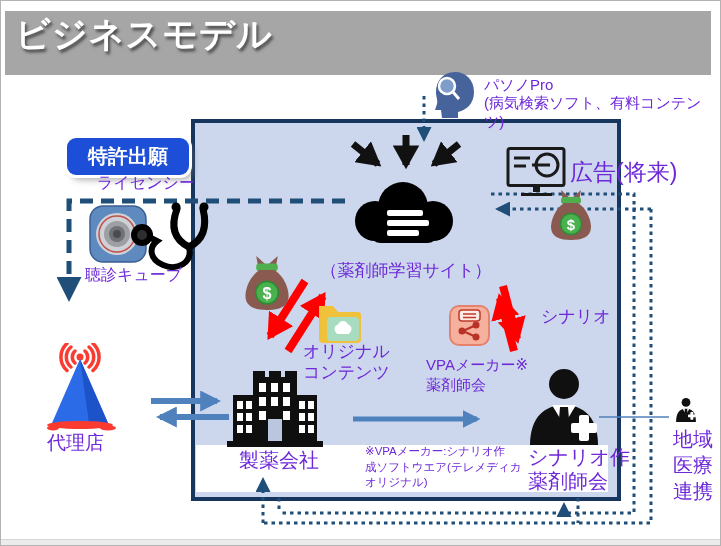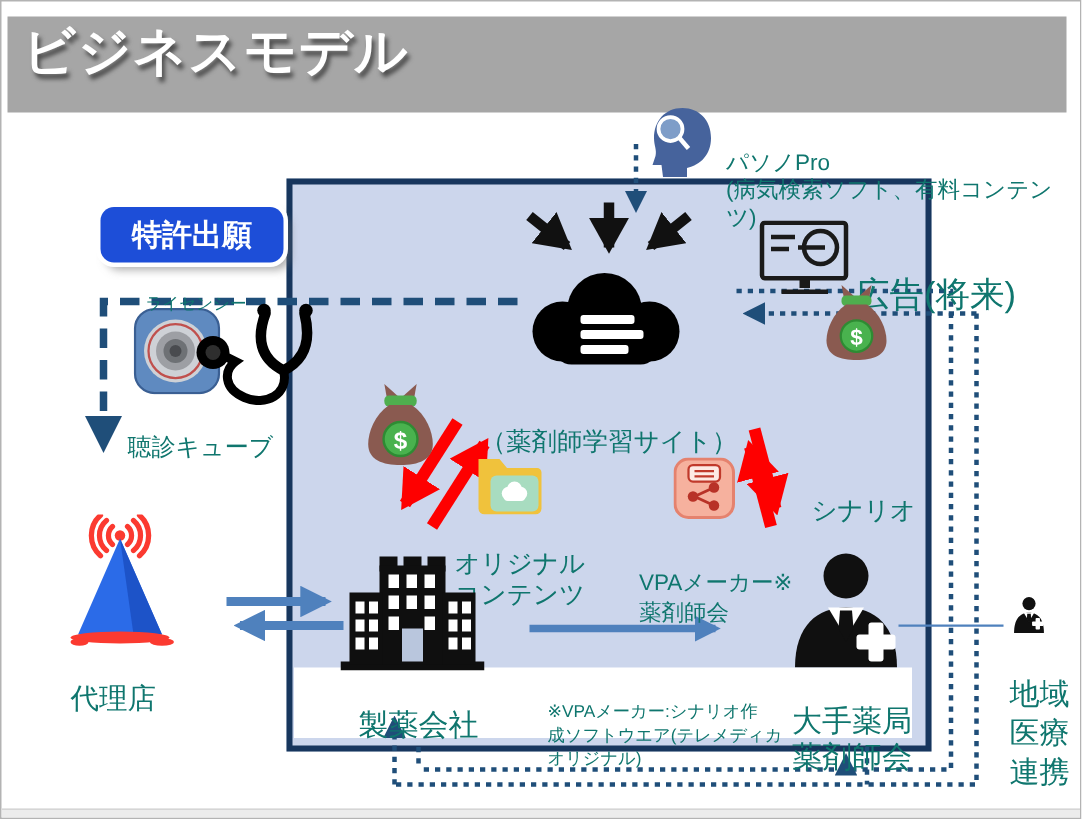"パソノPro" .lbl { color: #0f766e -> #6d28d9; margin-top: 24px -> none }
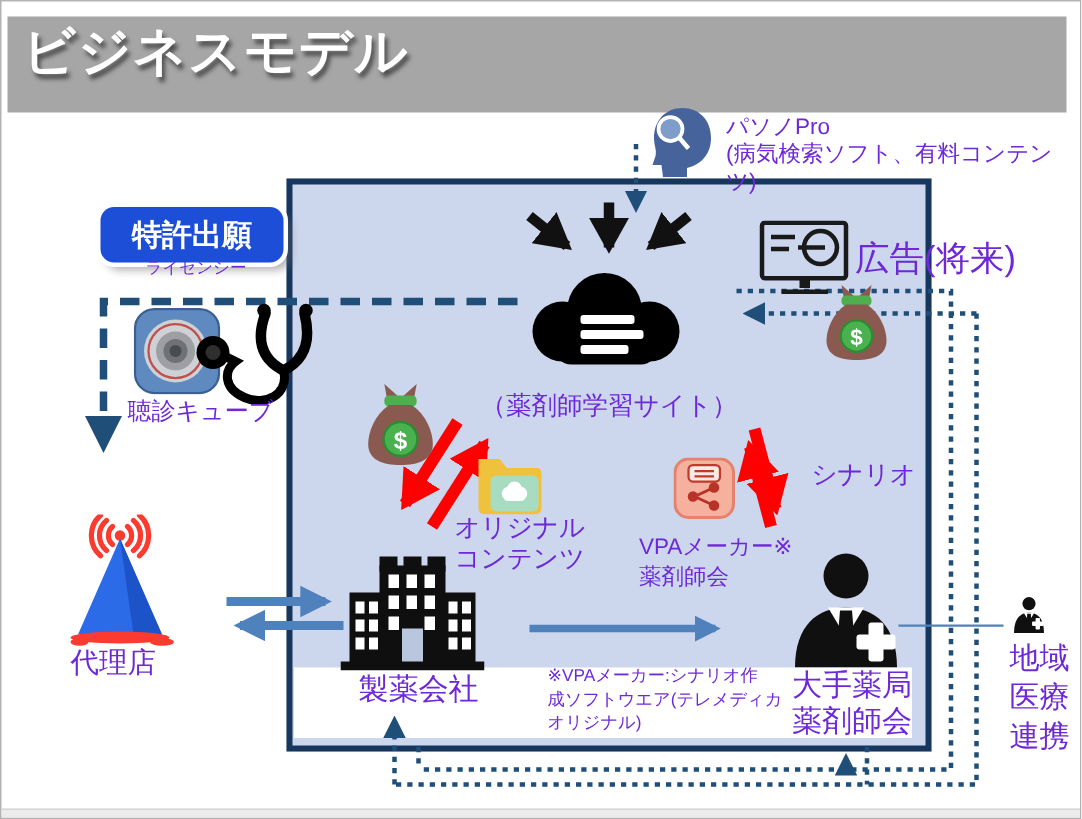"ライセンシー" div.abs { font-size: 11px -> 16px }
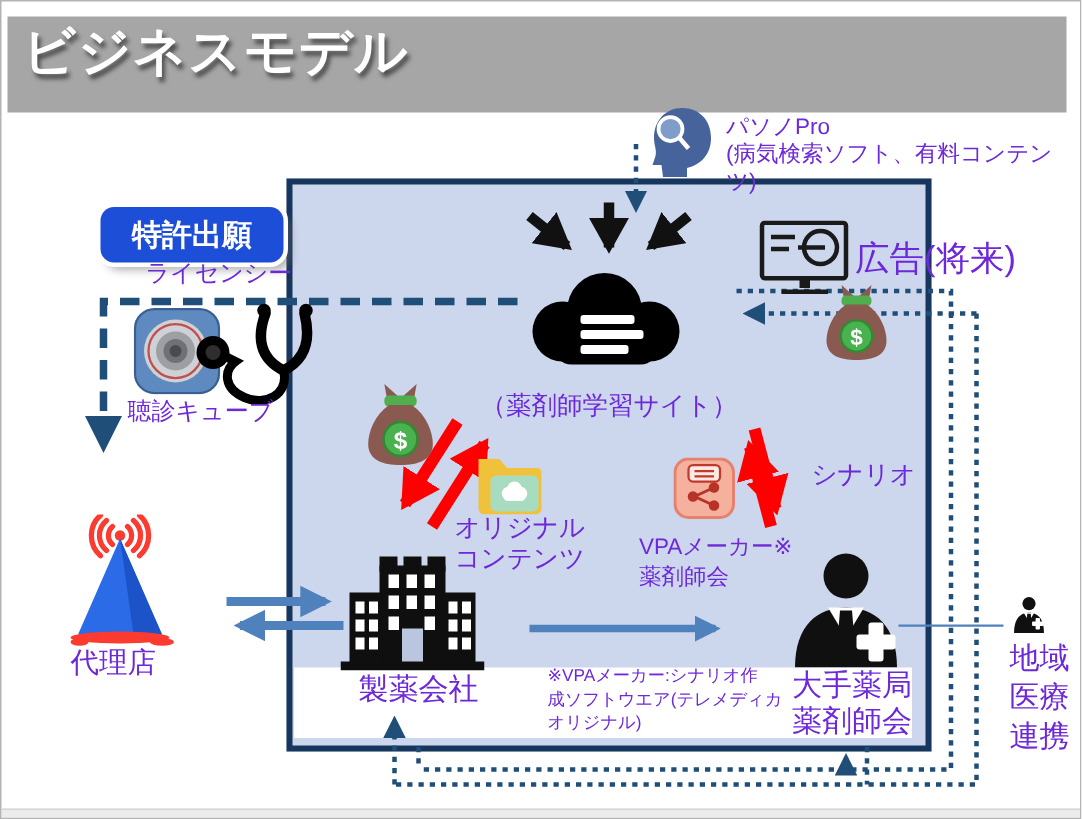"大手薬局" div.abs { text: 大手薬局 -> シナリオ作 }
